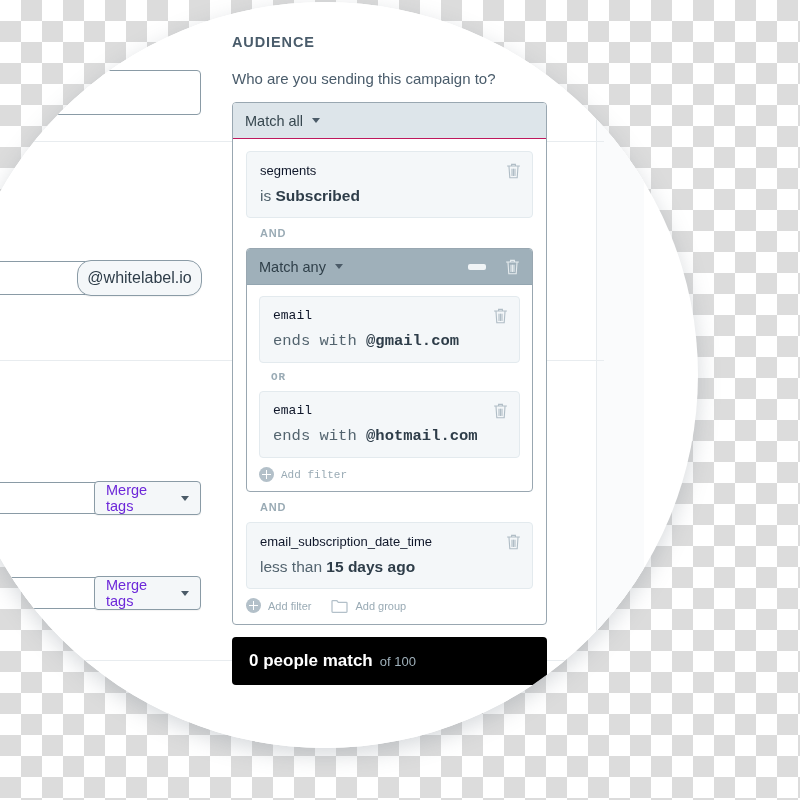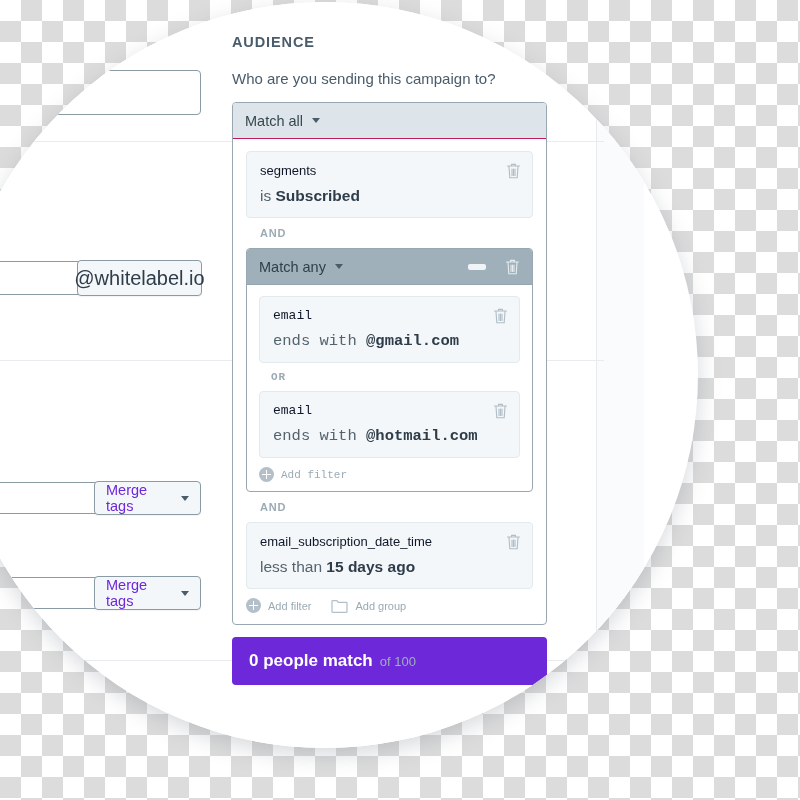"@whitelabel.io" .input-addon { border-radius: 4px -> 14px; font-size: 20px -> 16px }
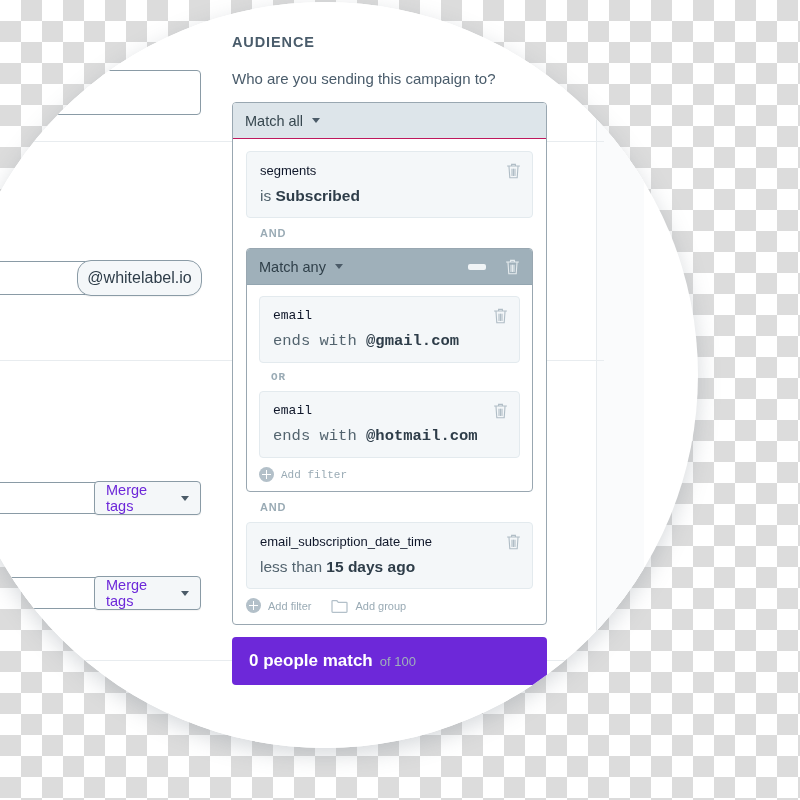"0 people match" .summary { background: #6d28d9 -> #000000 }
